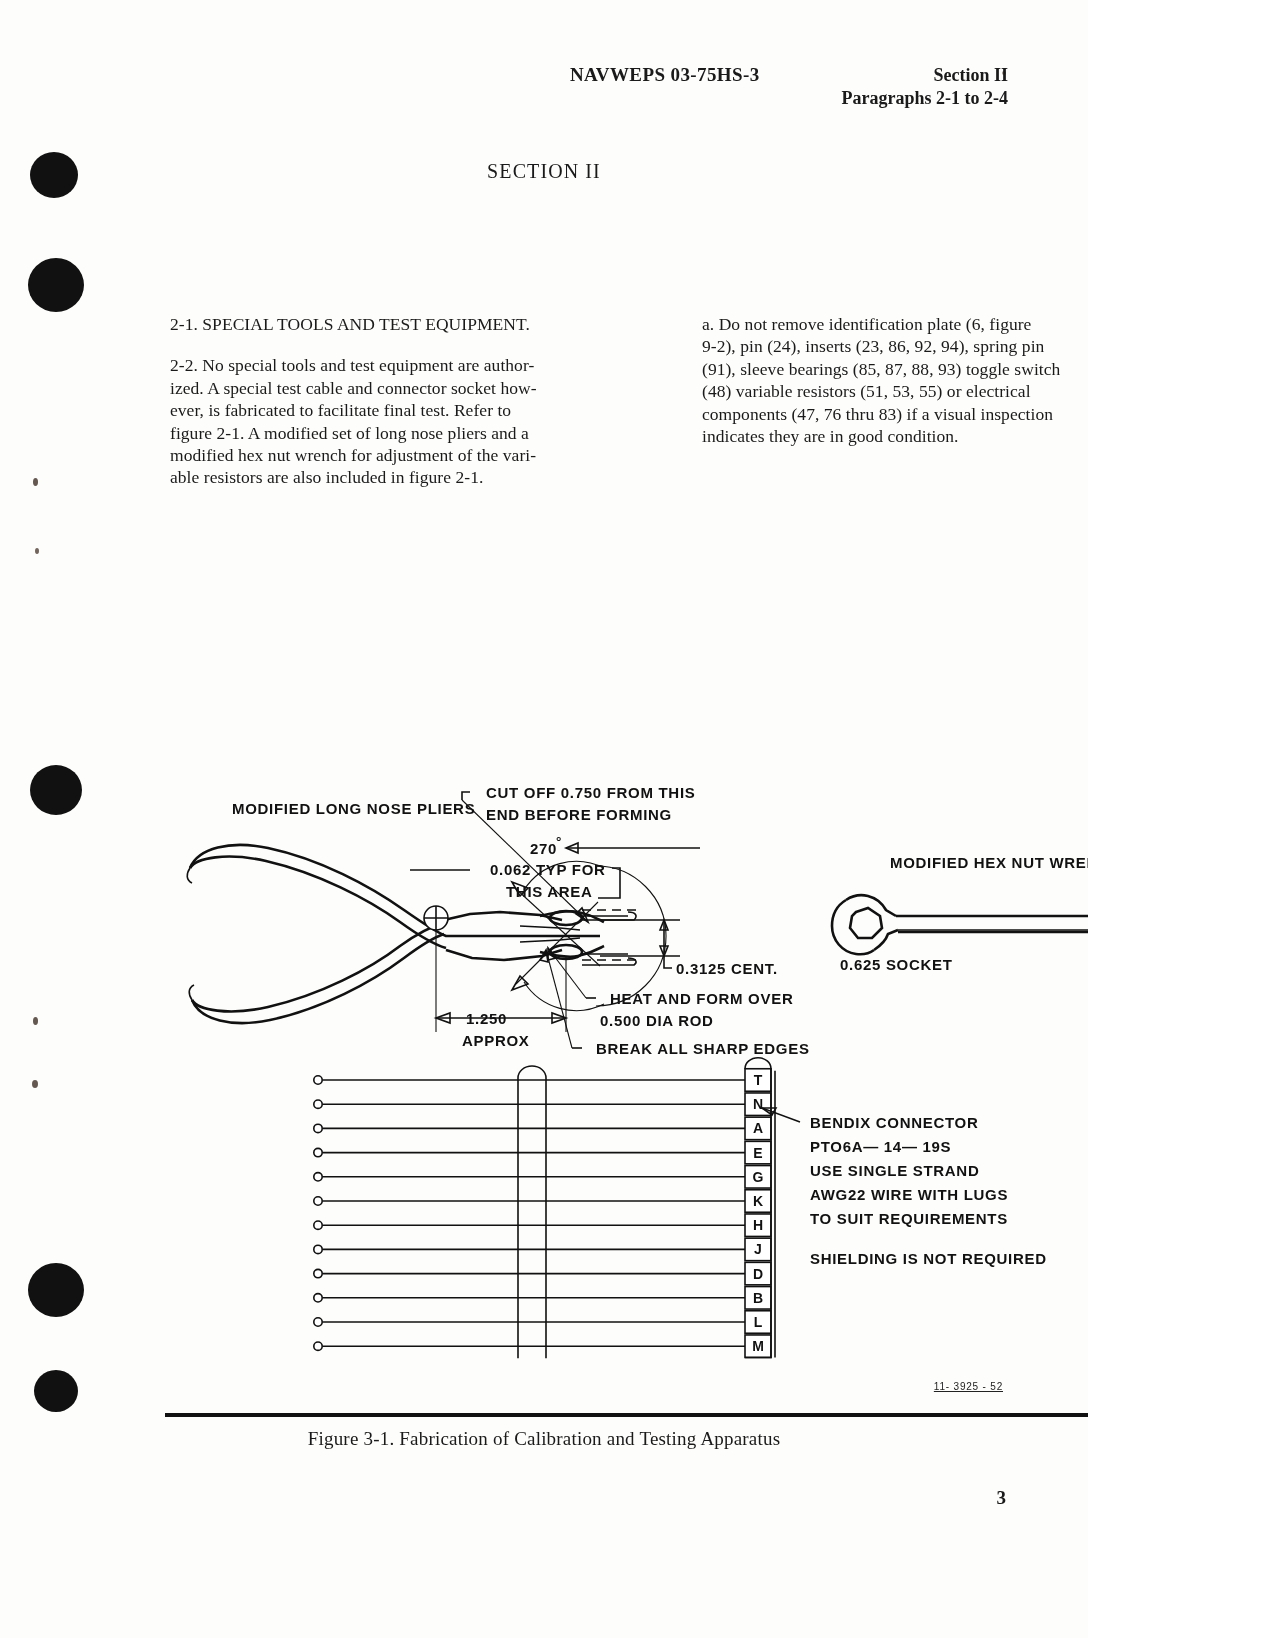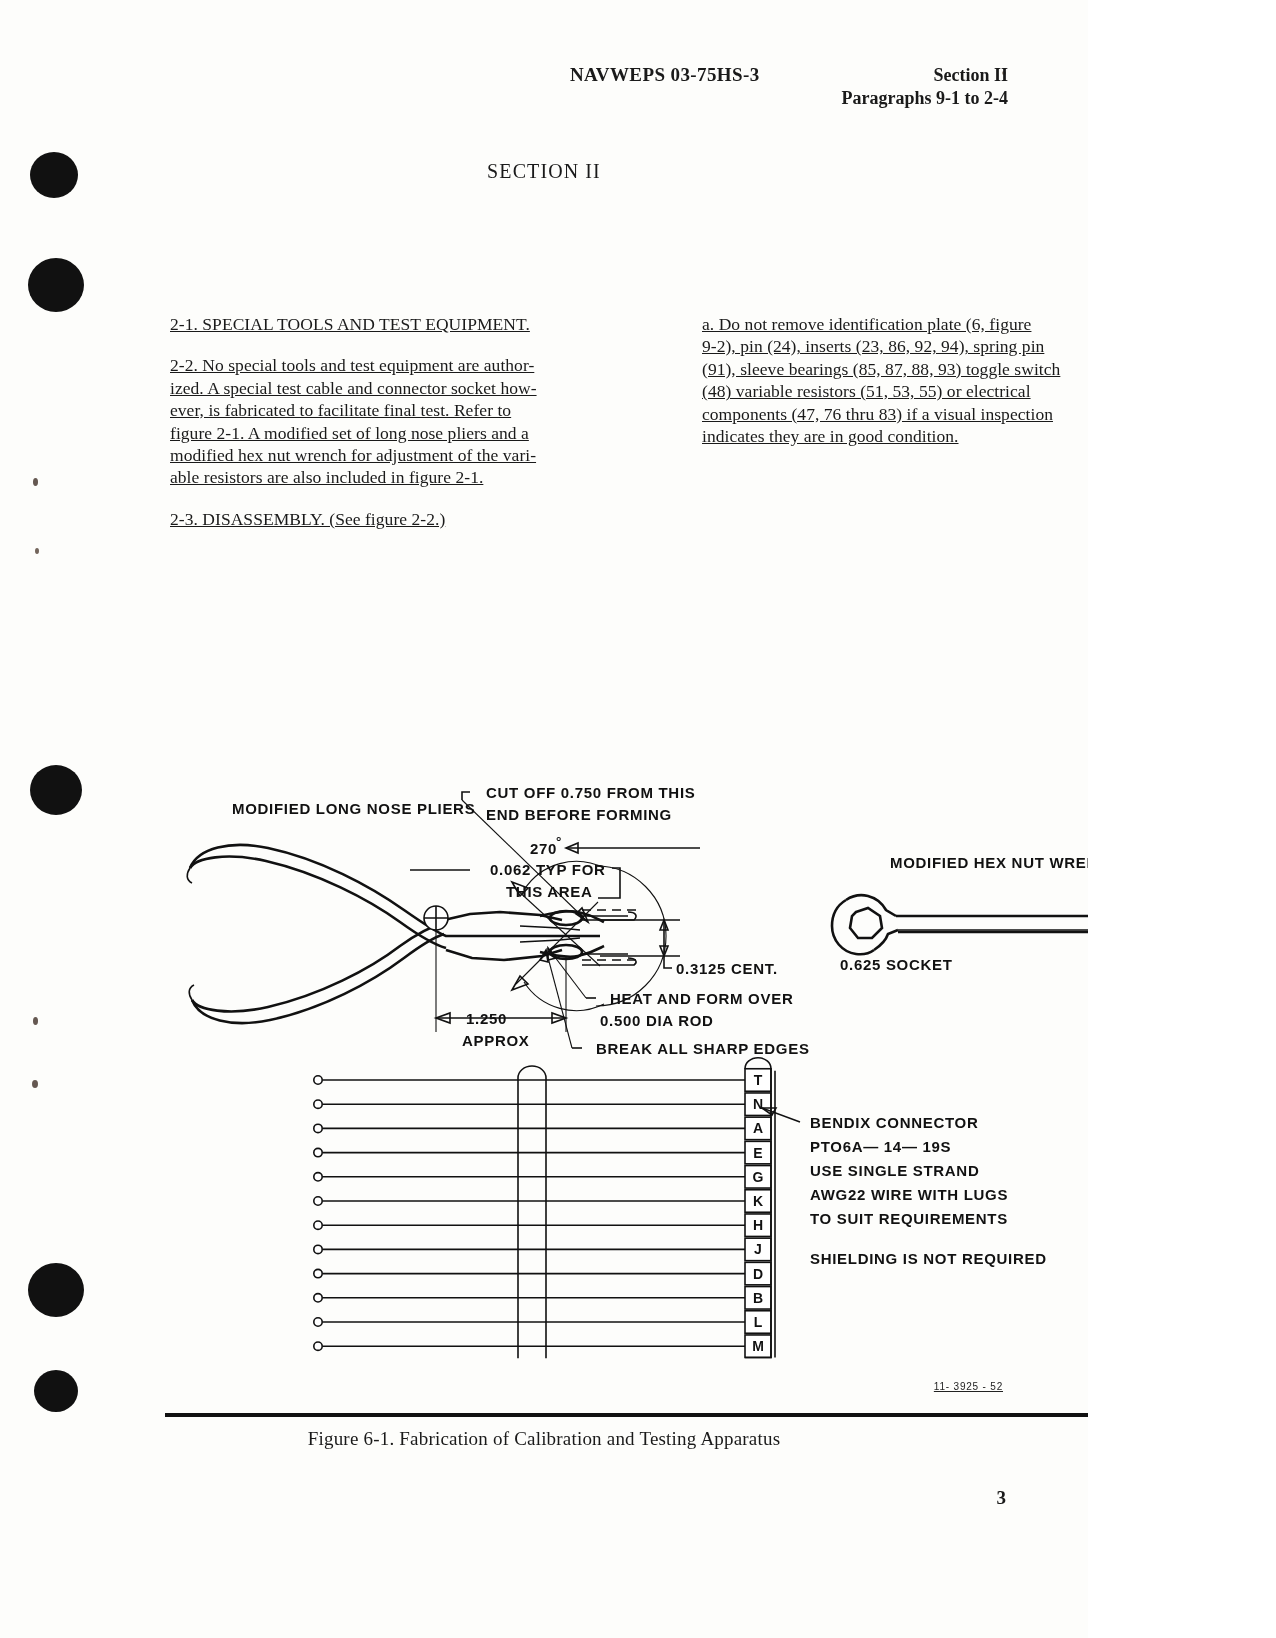"Paragraphs 9-1 to 2-4" div { text: 9-1 -> 2-1 }
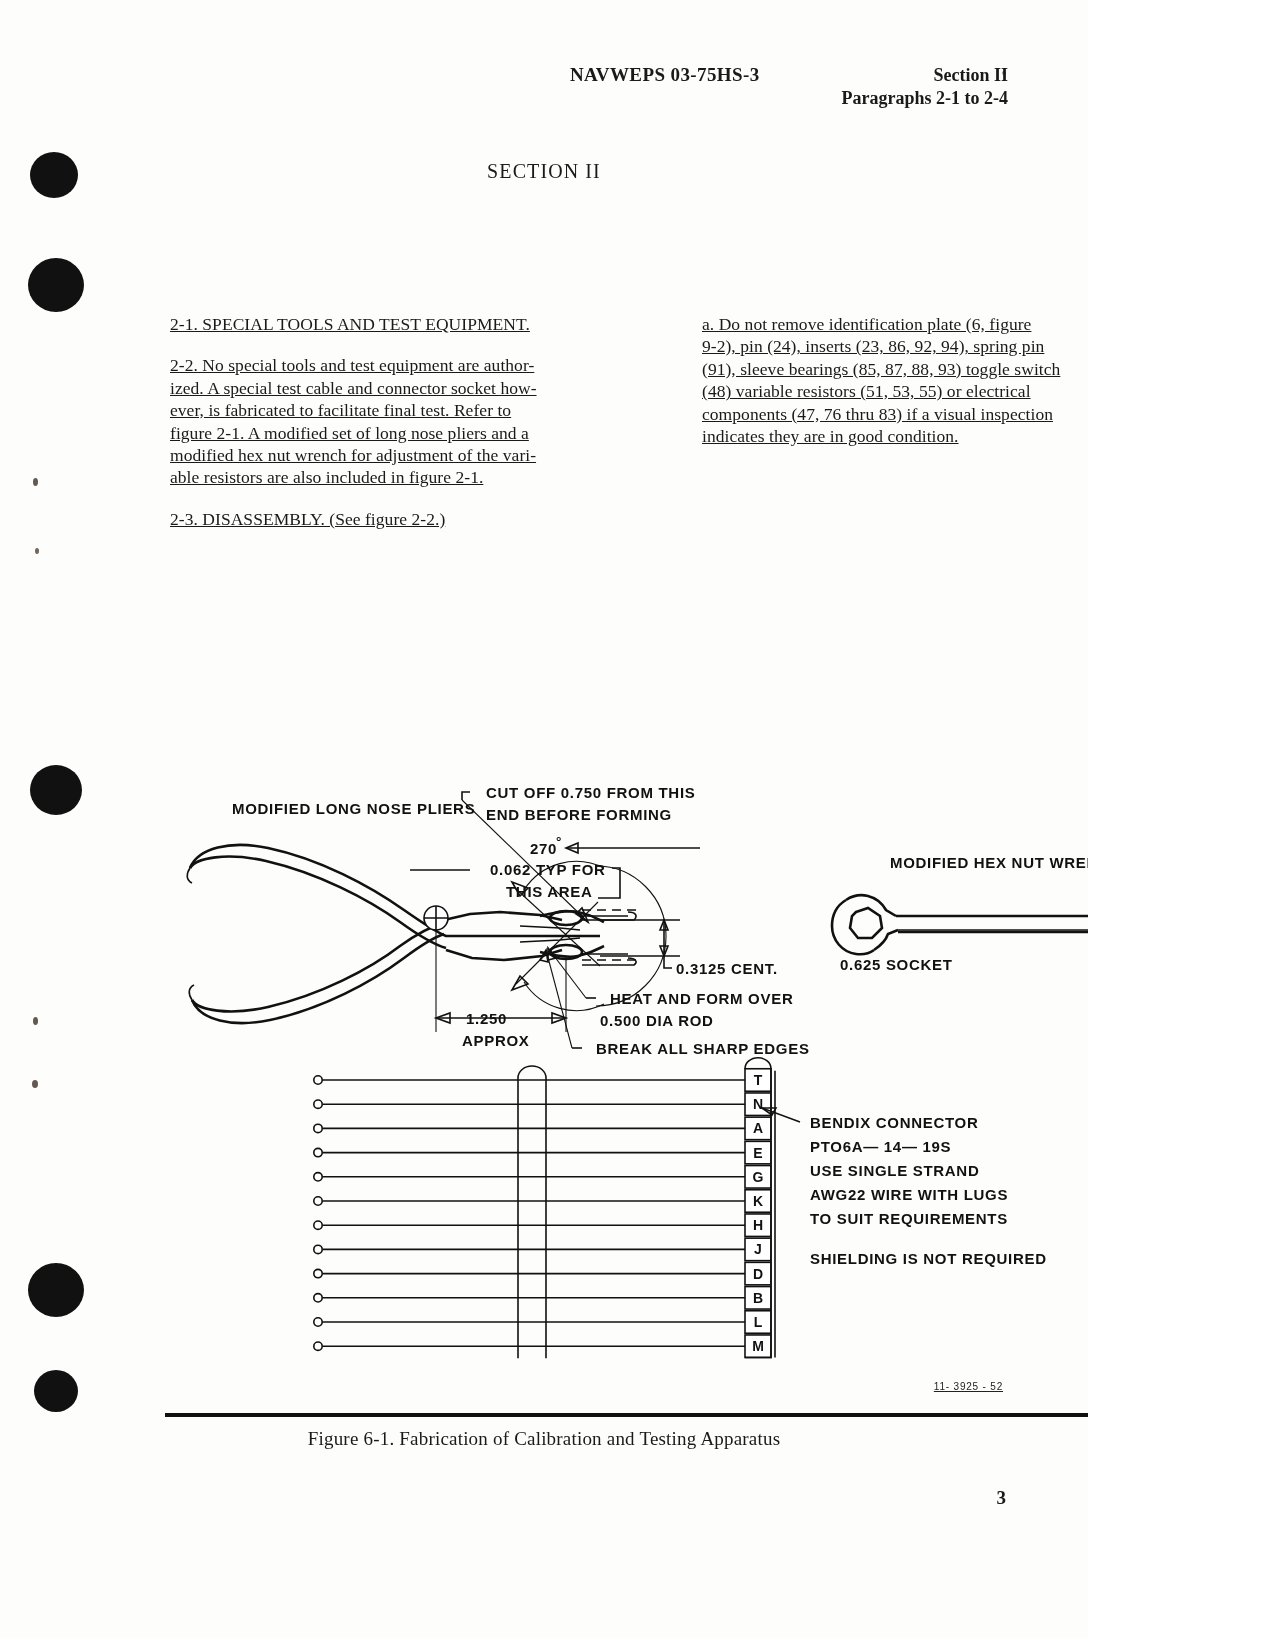"2-1. SPECIAL TOOLS AND TEST" .para { text-decoration: underline -> none }
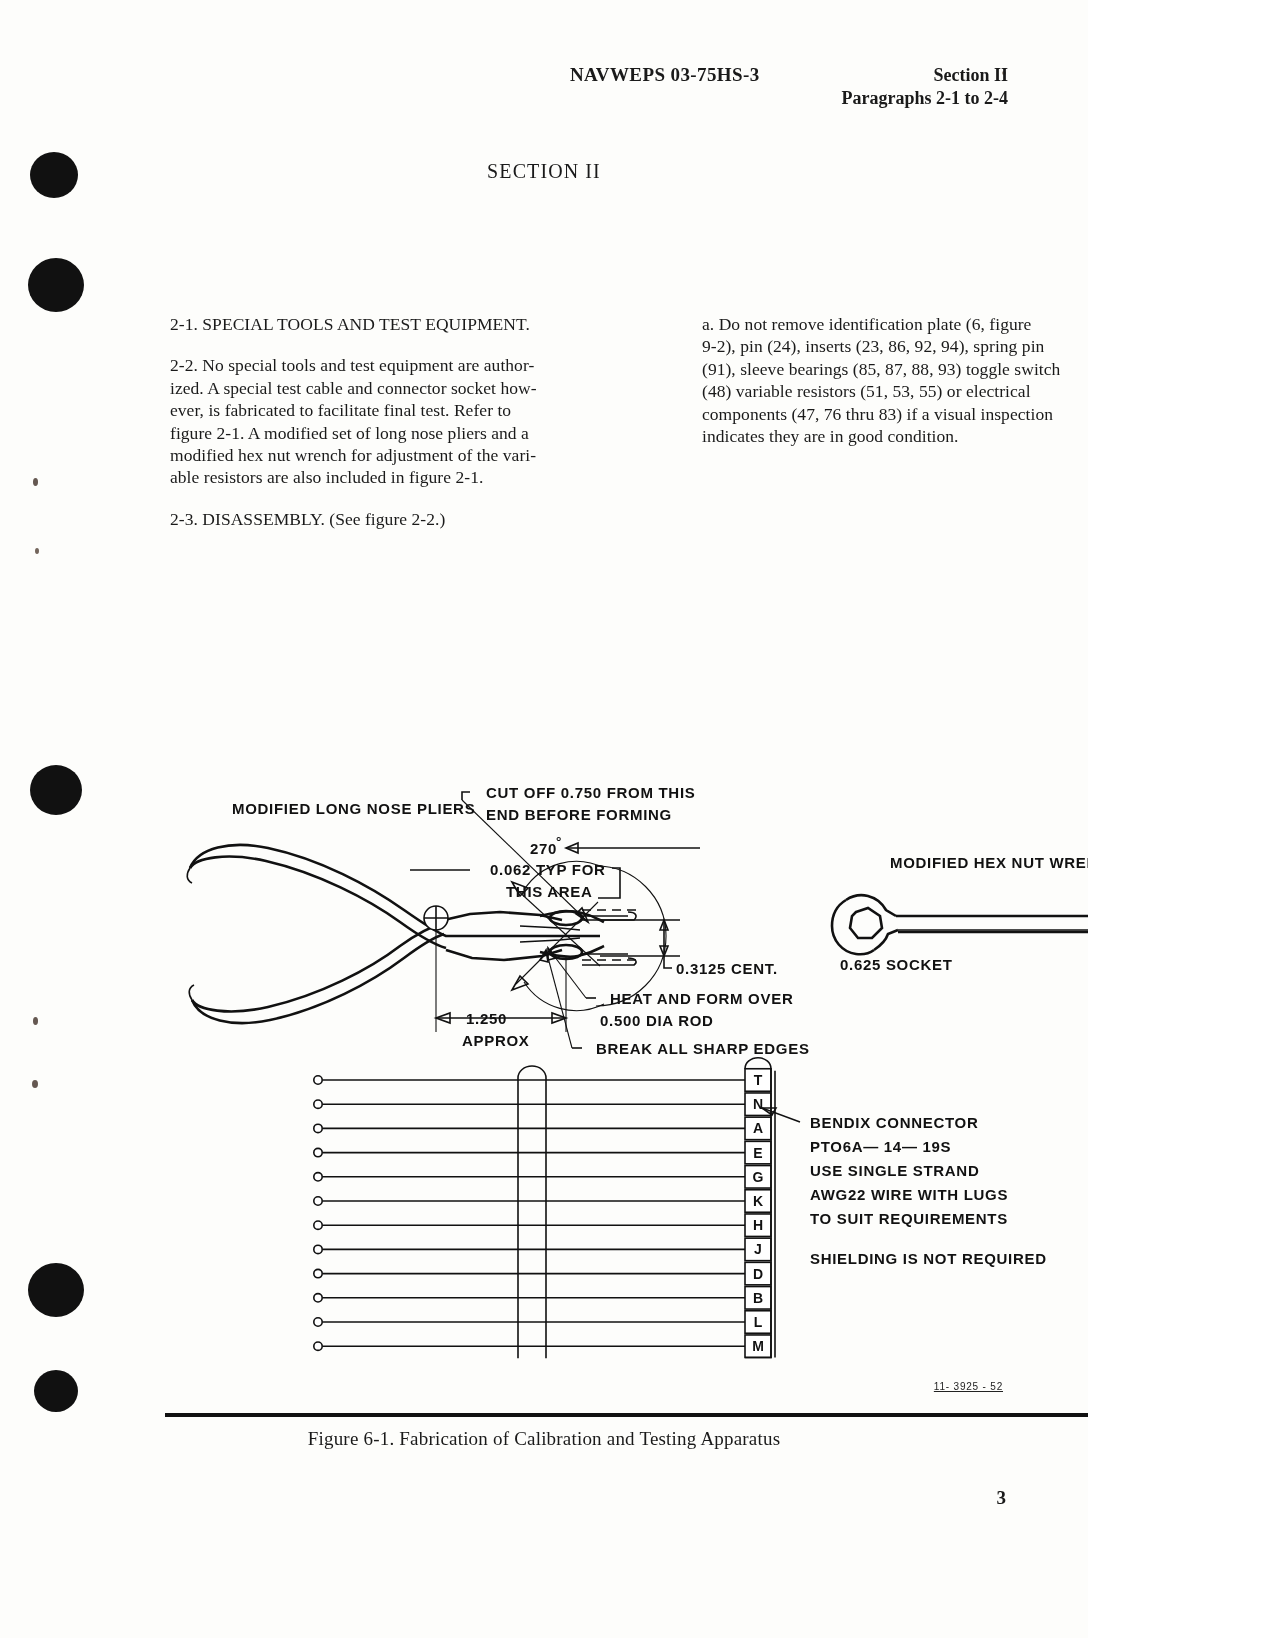"2-3. DISASSEMBLY. (See figure 2-2.)" p.para { html: <p>2-3. DISASSEMBLY. (See figure 2-2.)</p> -> none }
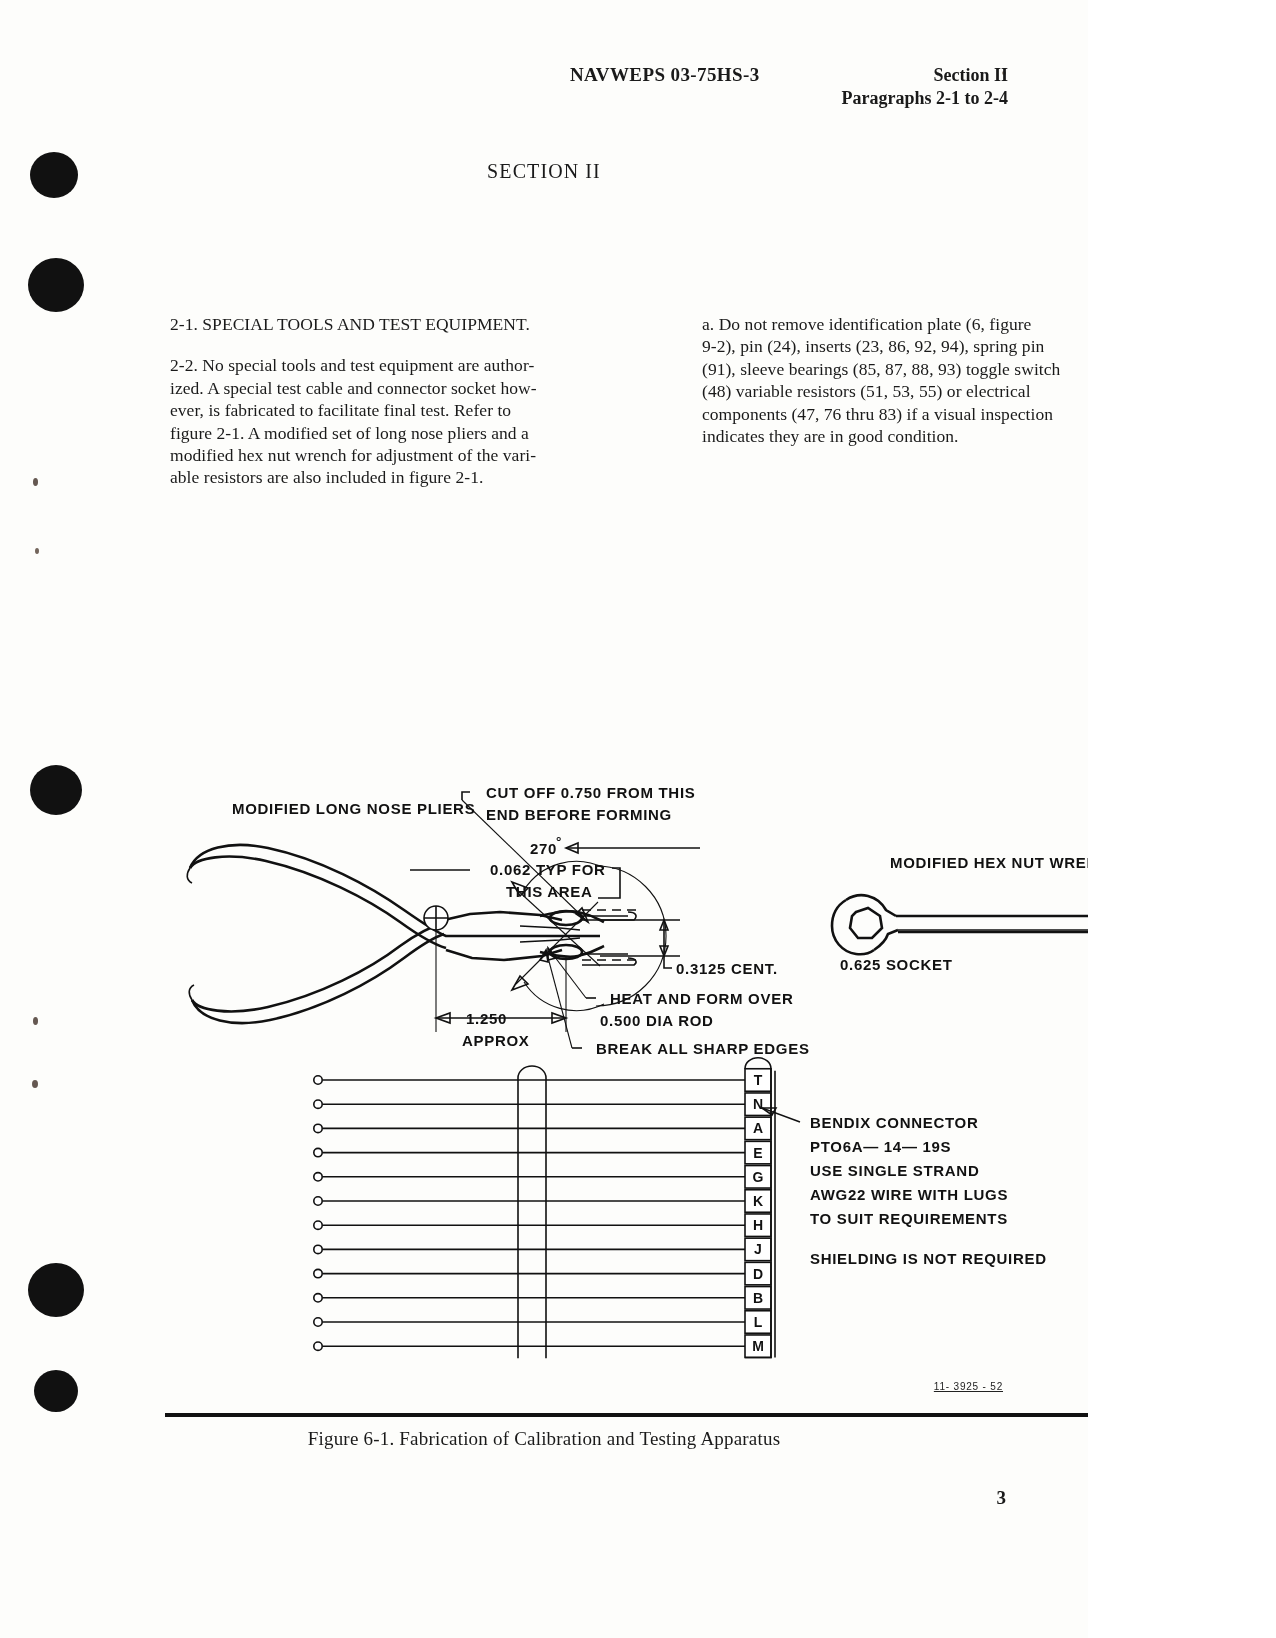"Figure 6-1. Fabrication of Calibration" div.fig-caption { text: 6-1 -> 3-1 }
